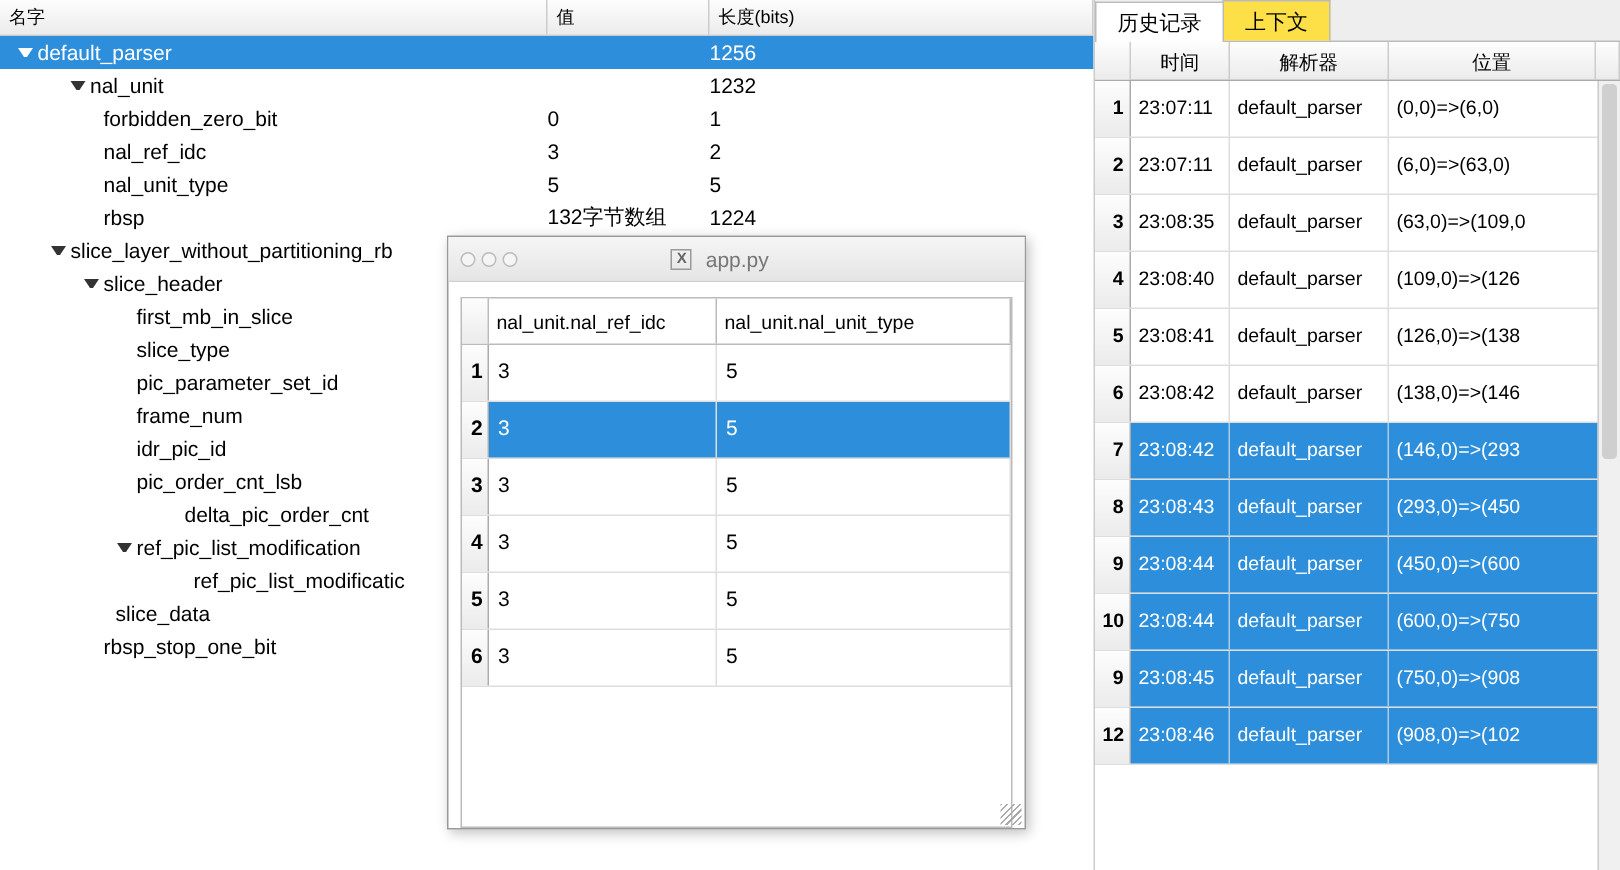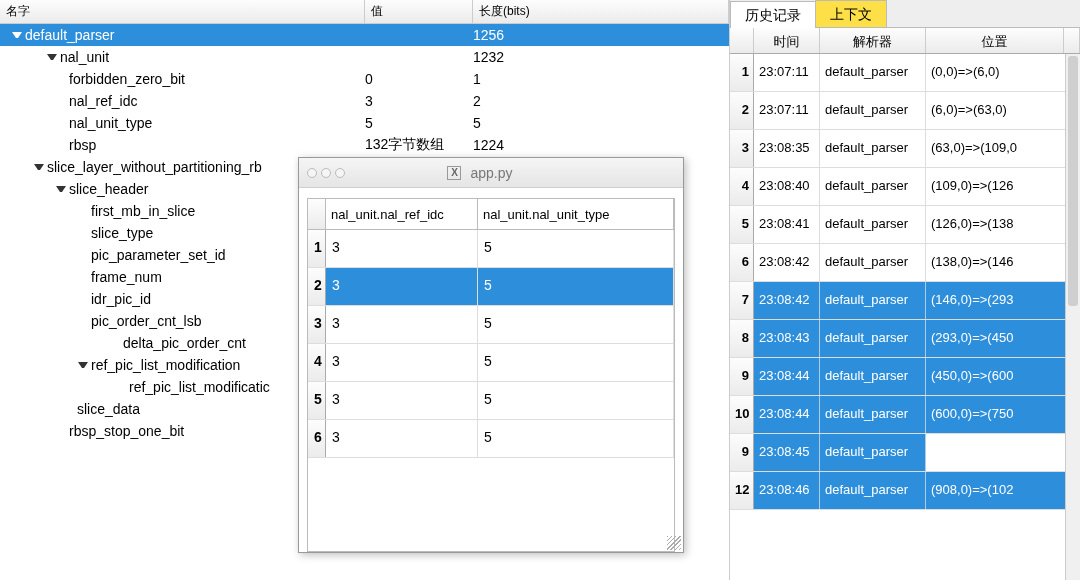"(750,0)=>(908" div.rcol-pos { html: none -> <div>(750,0)=&gt;(908</div> }
